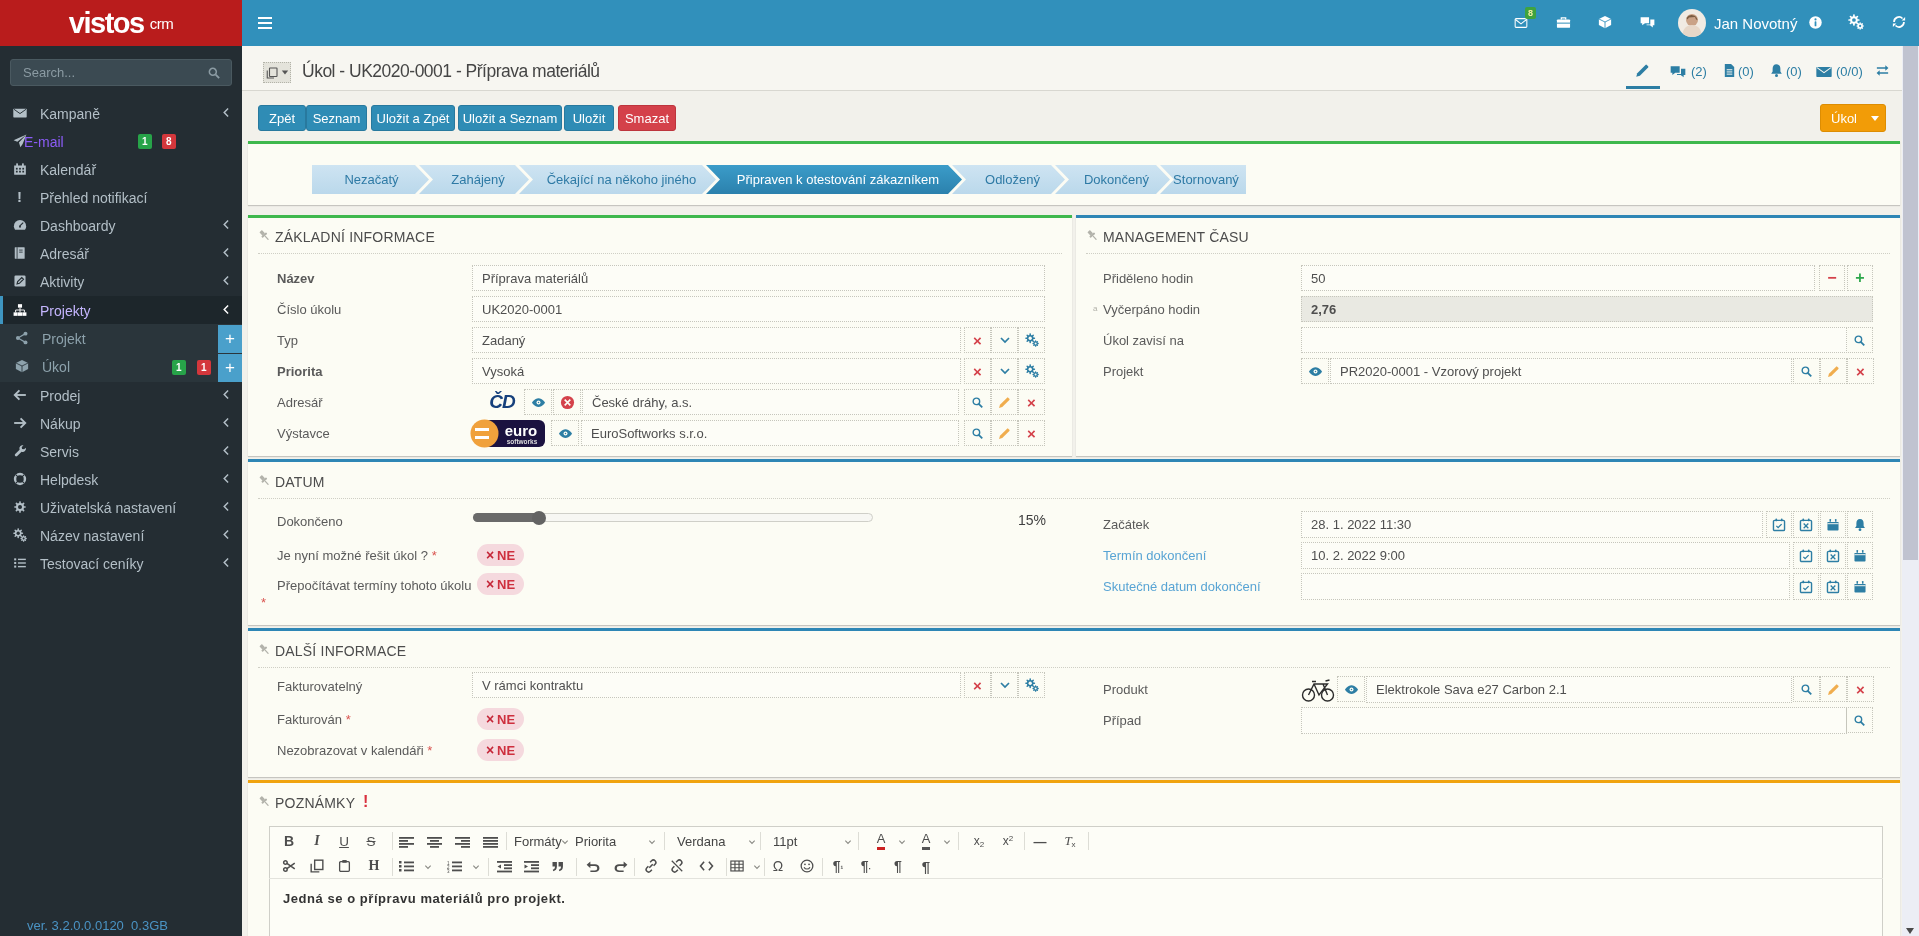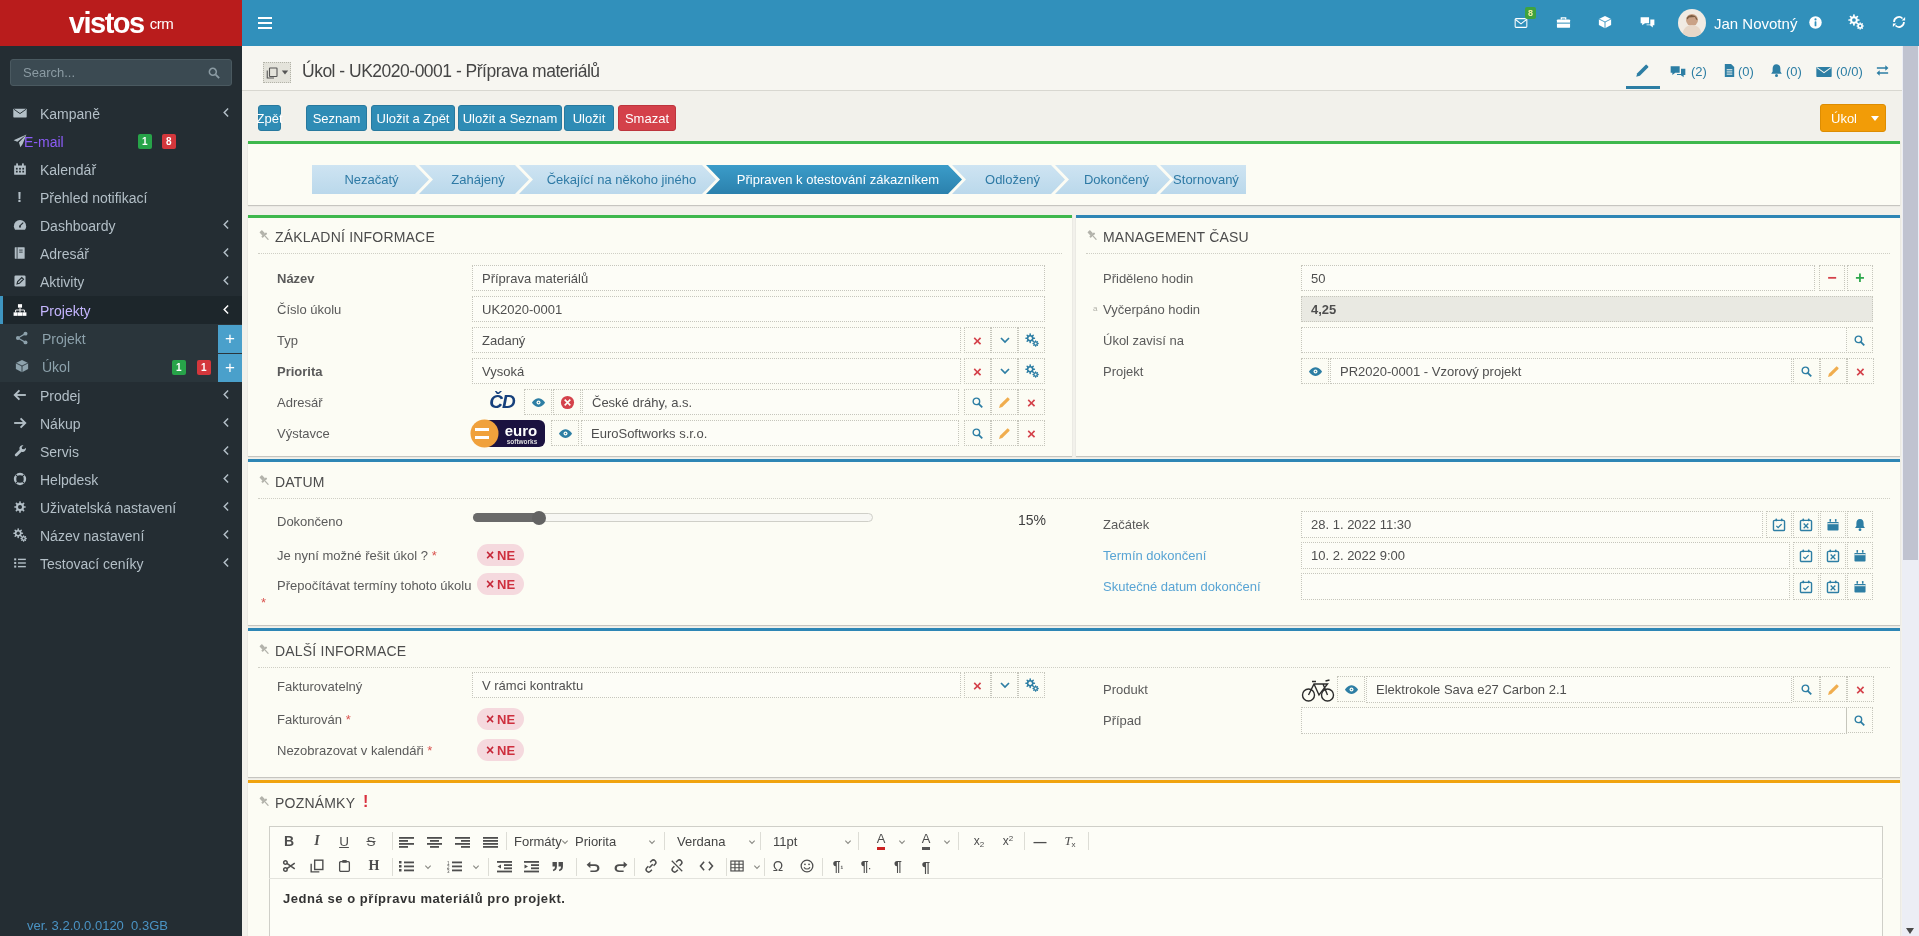"Zpět" div.hbtn { width: 23px -> 48px }
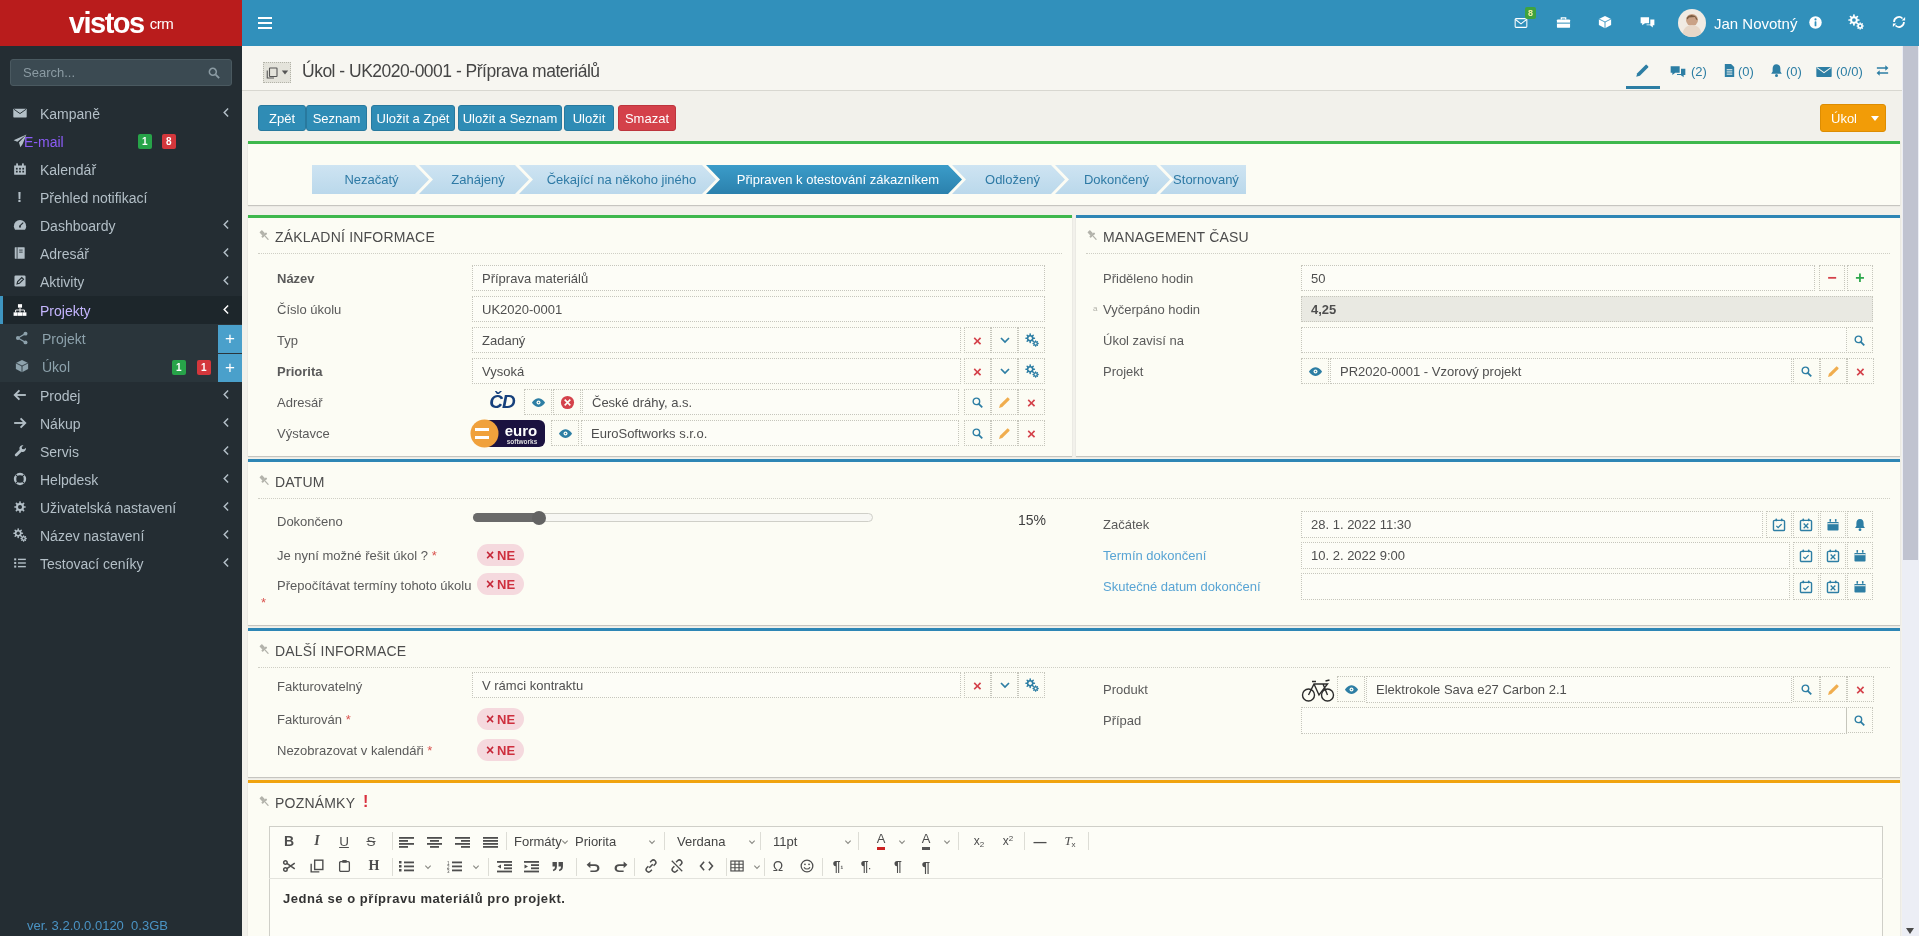"4,25" div.inp { text: 4,25 -> 2,76 }
